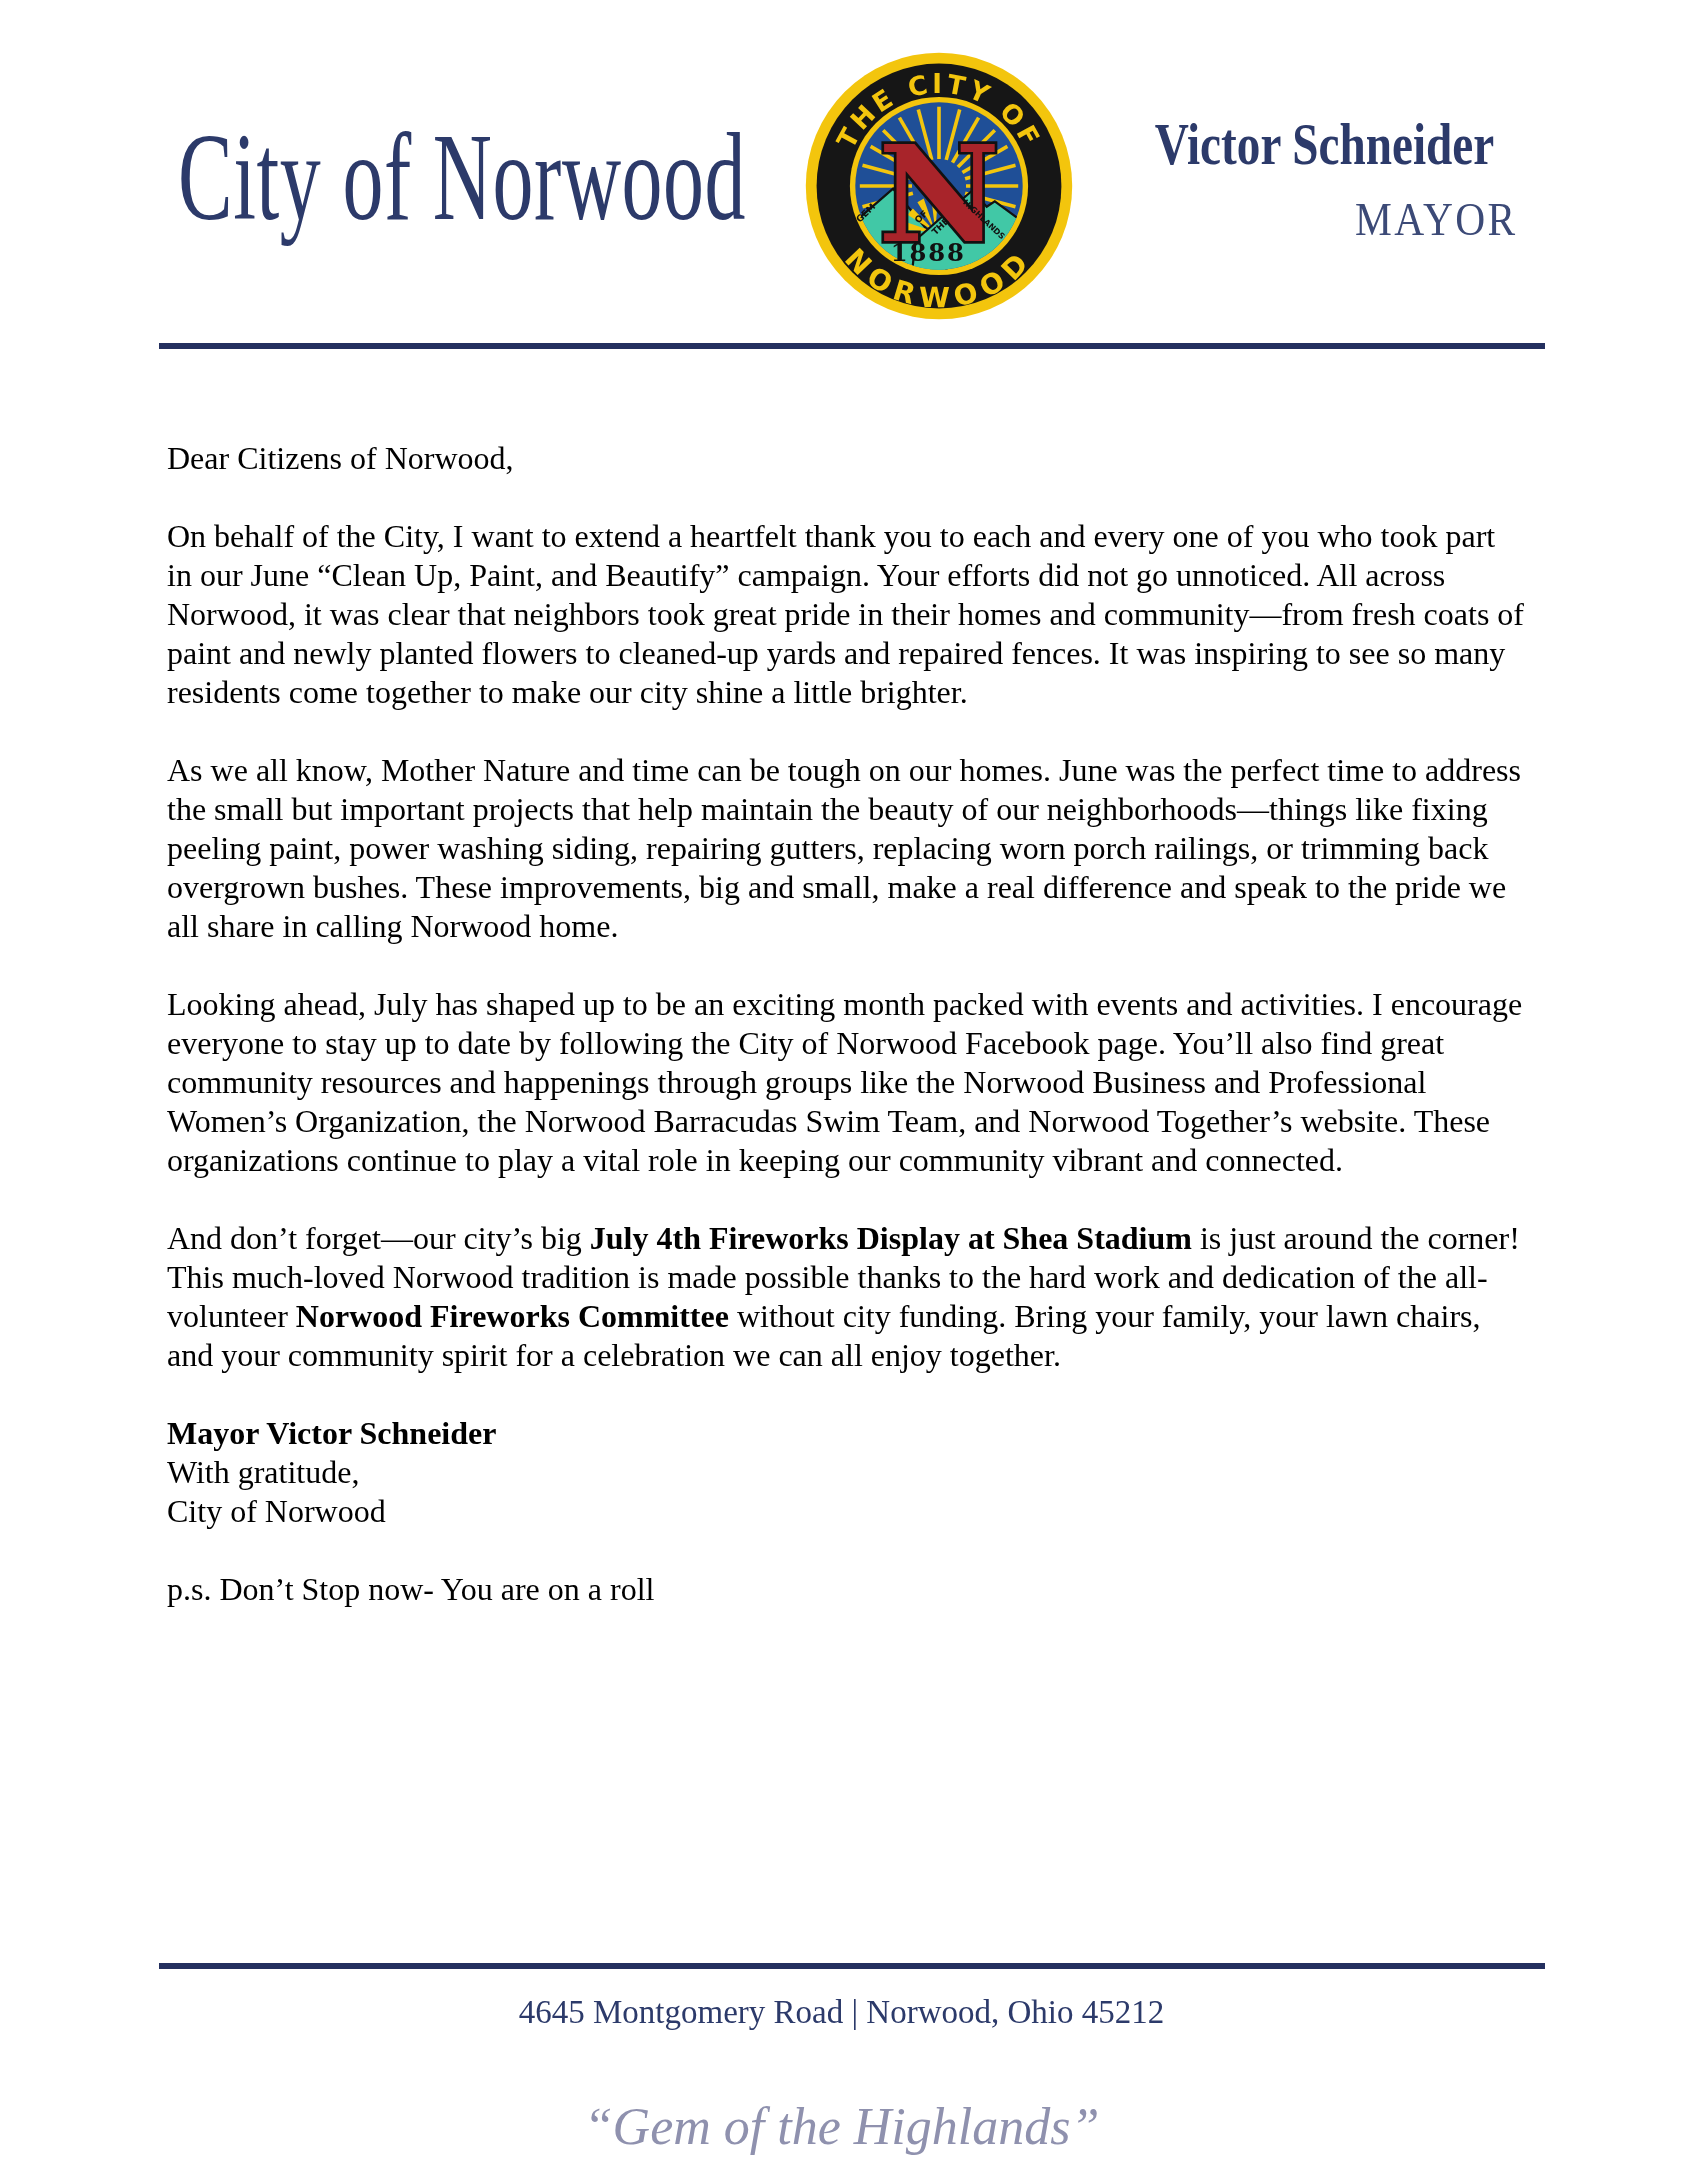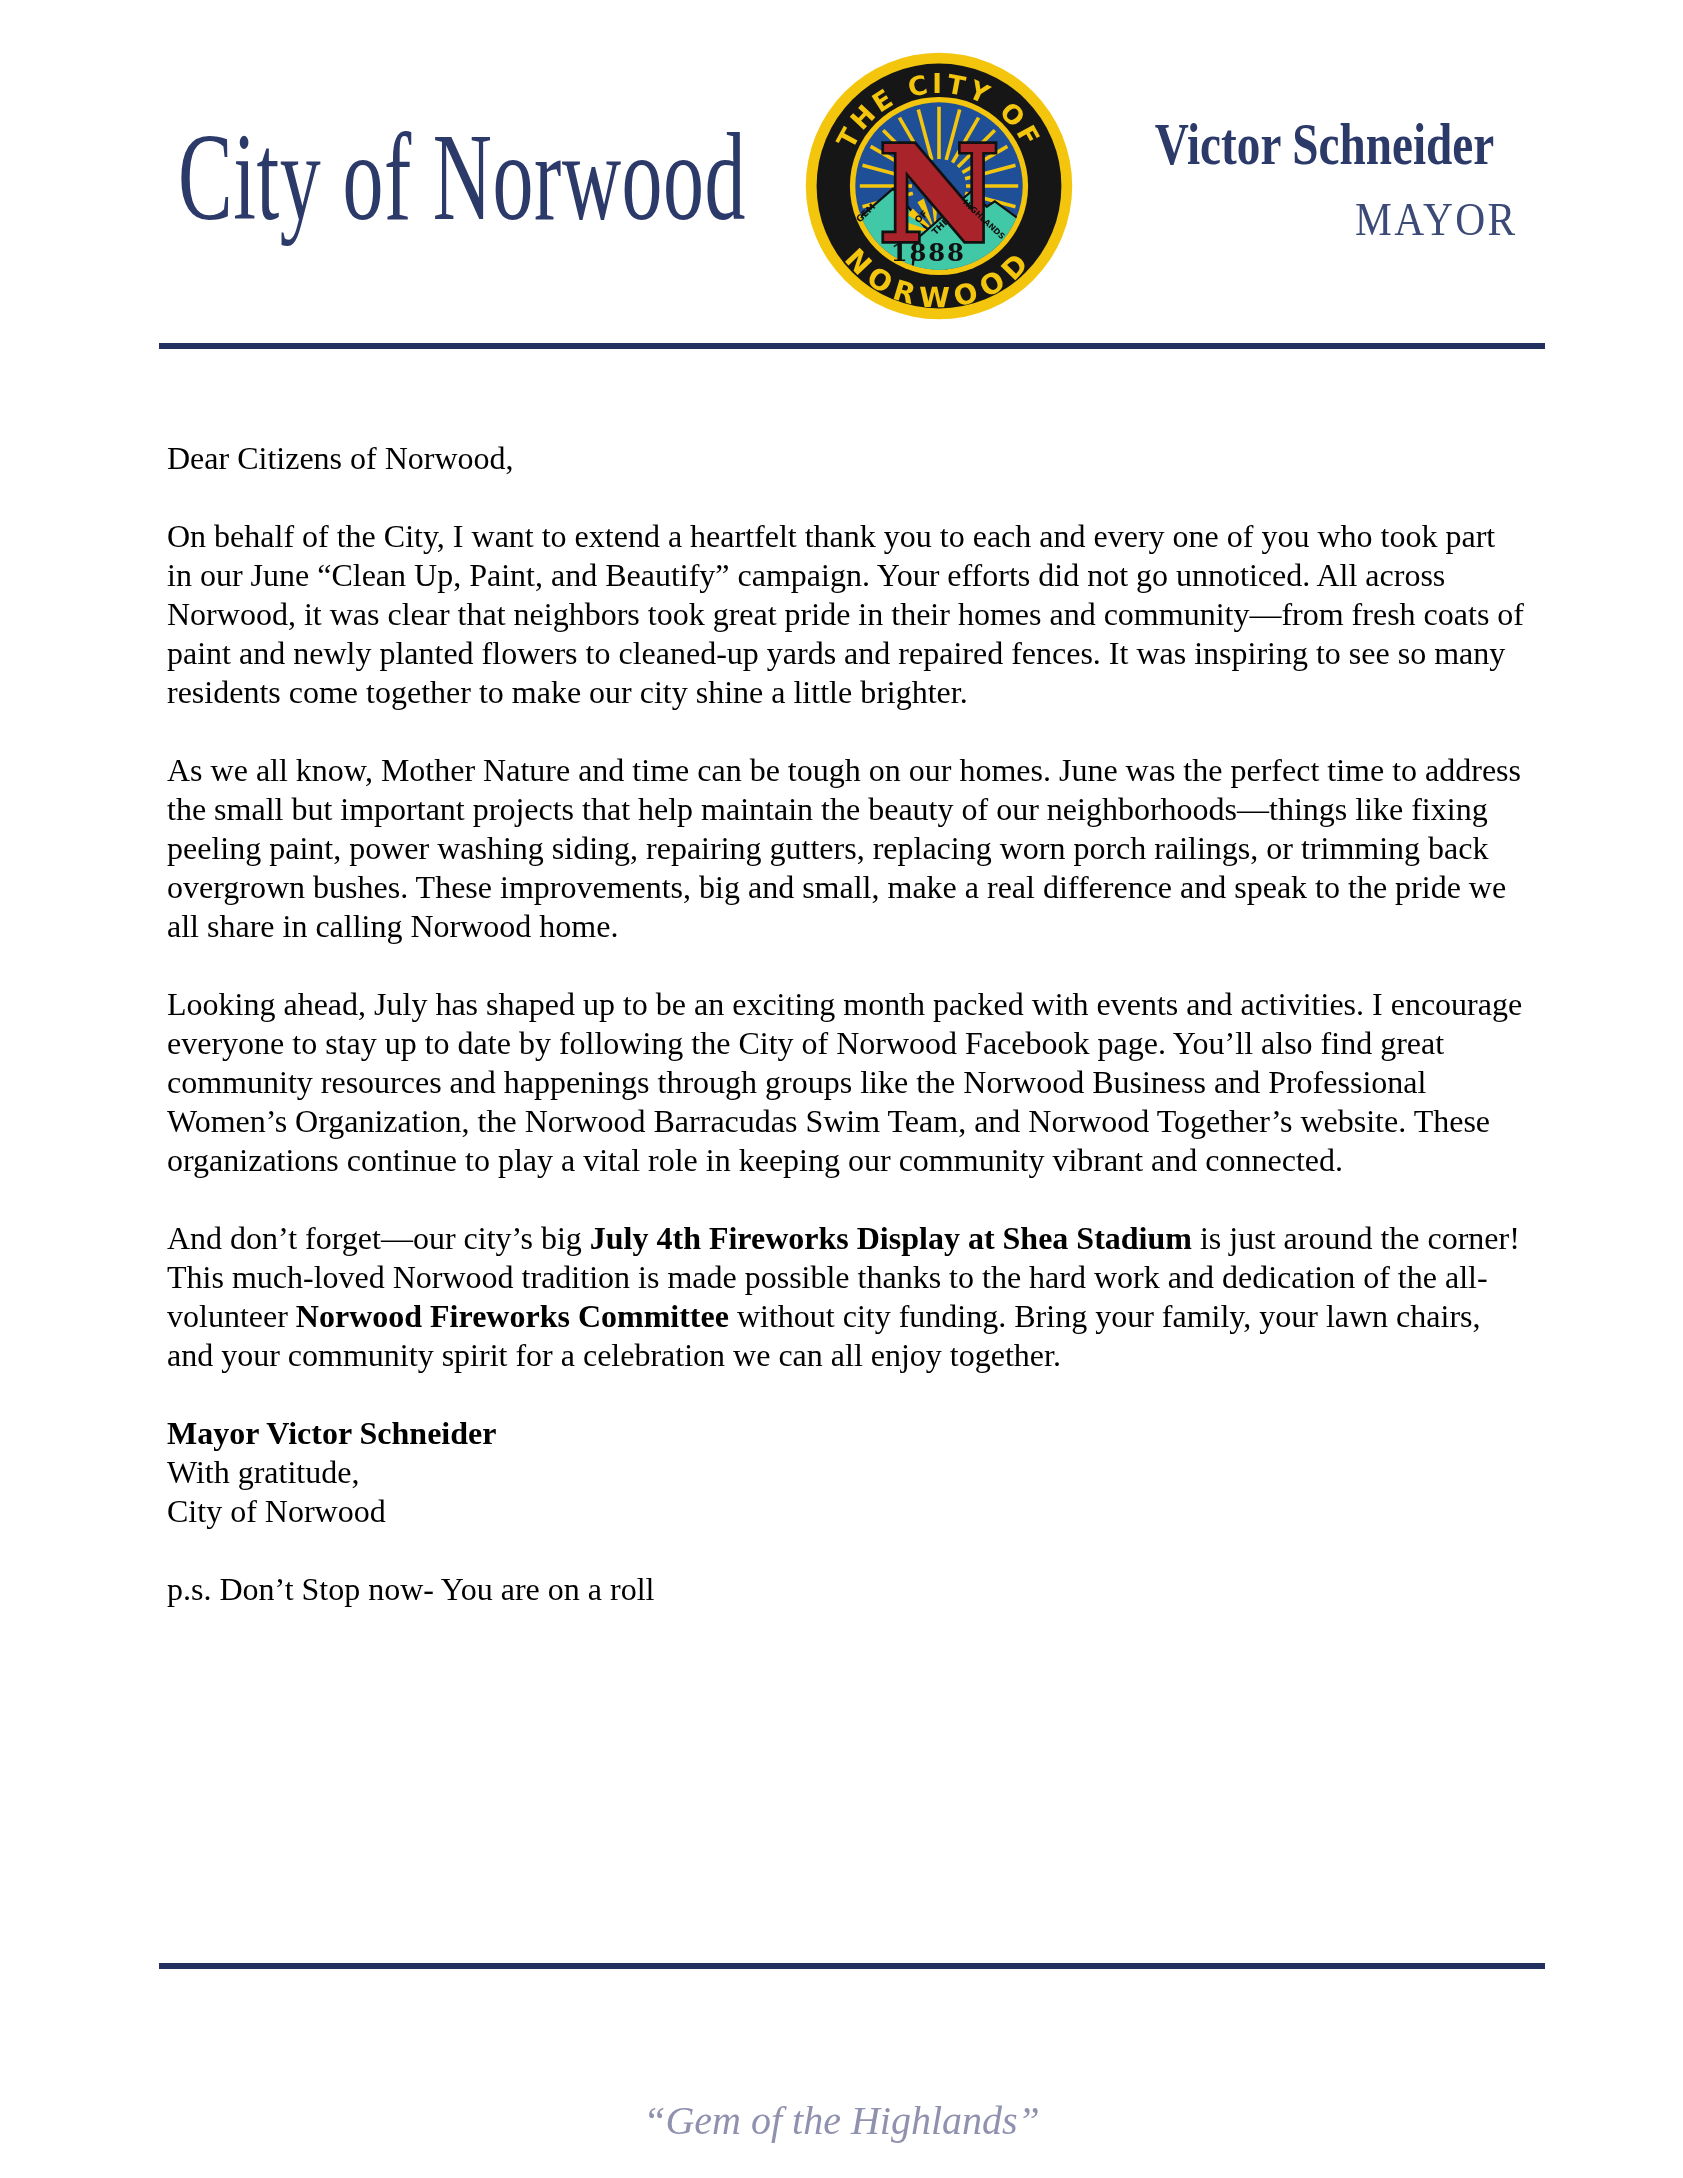"4645 Montgomery Road | Norwood," div { html: none -> <div>4645 Montgomery Road | Norwood, Ohio 45212</div> }
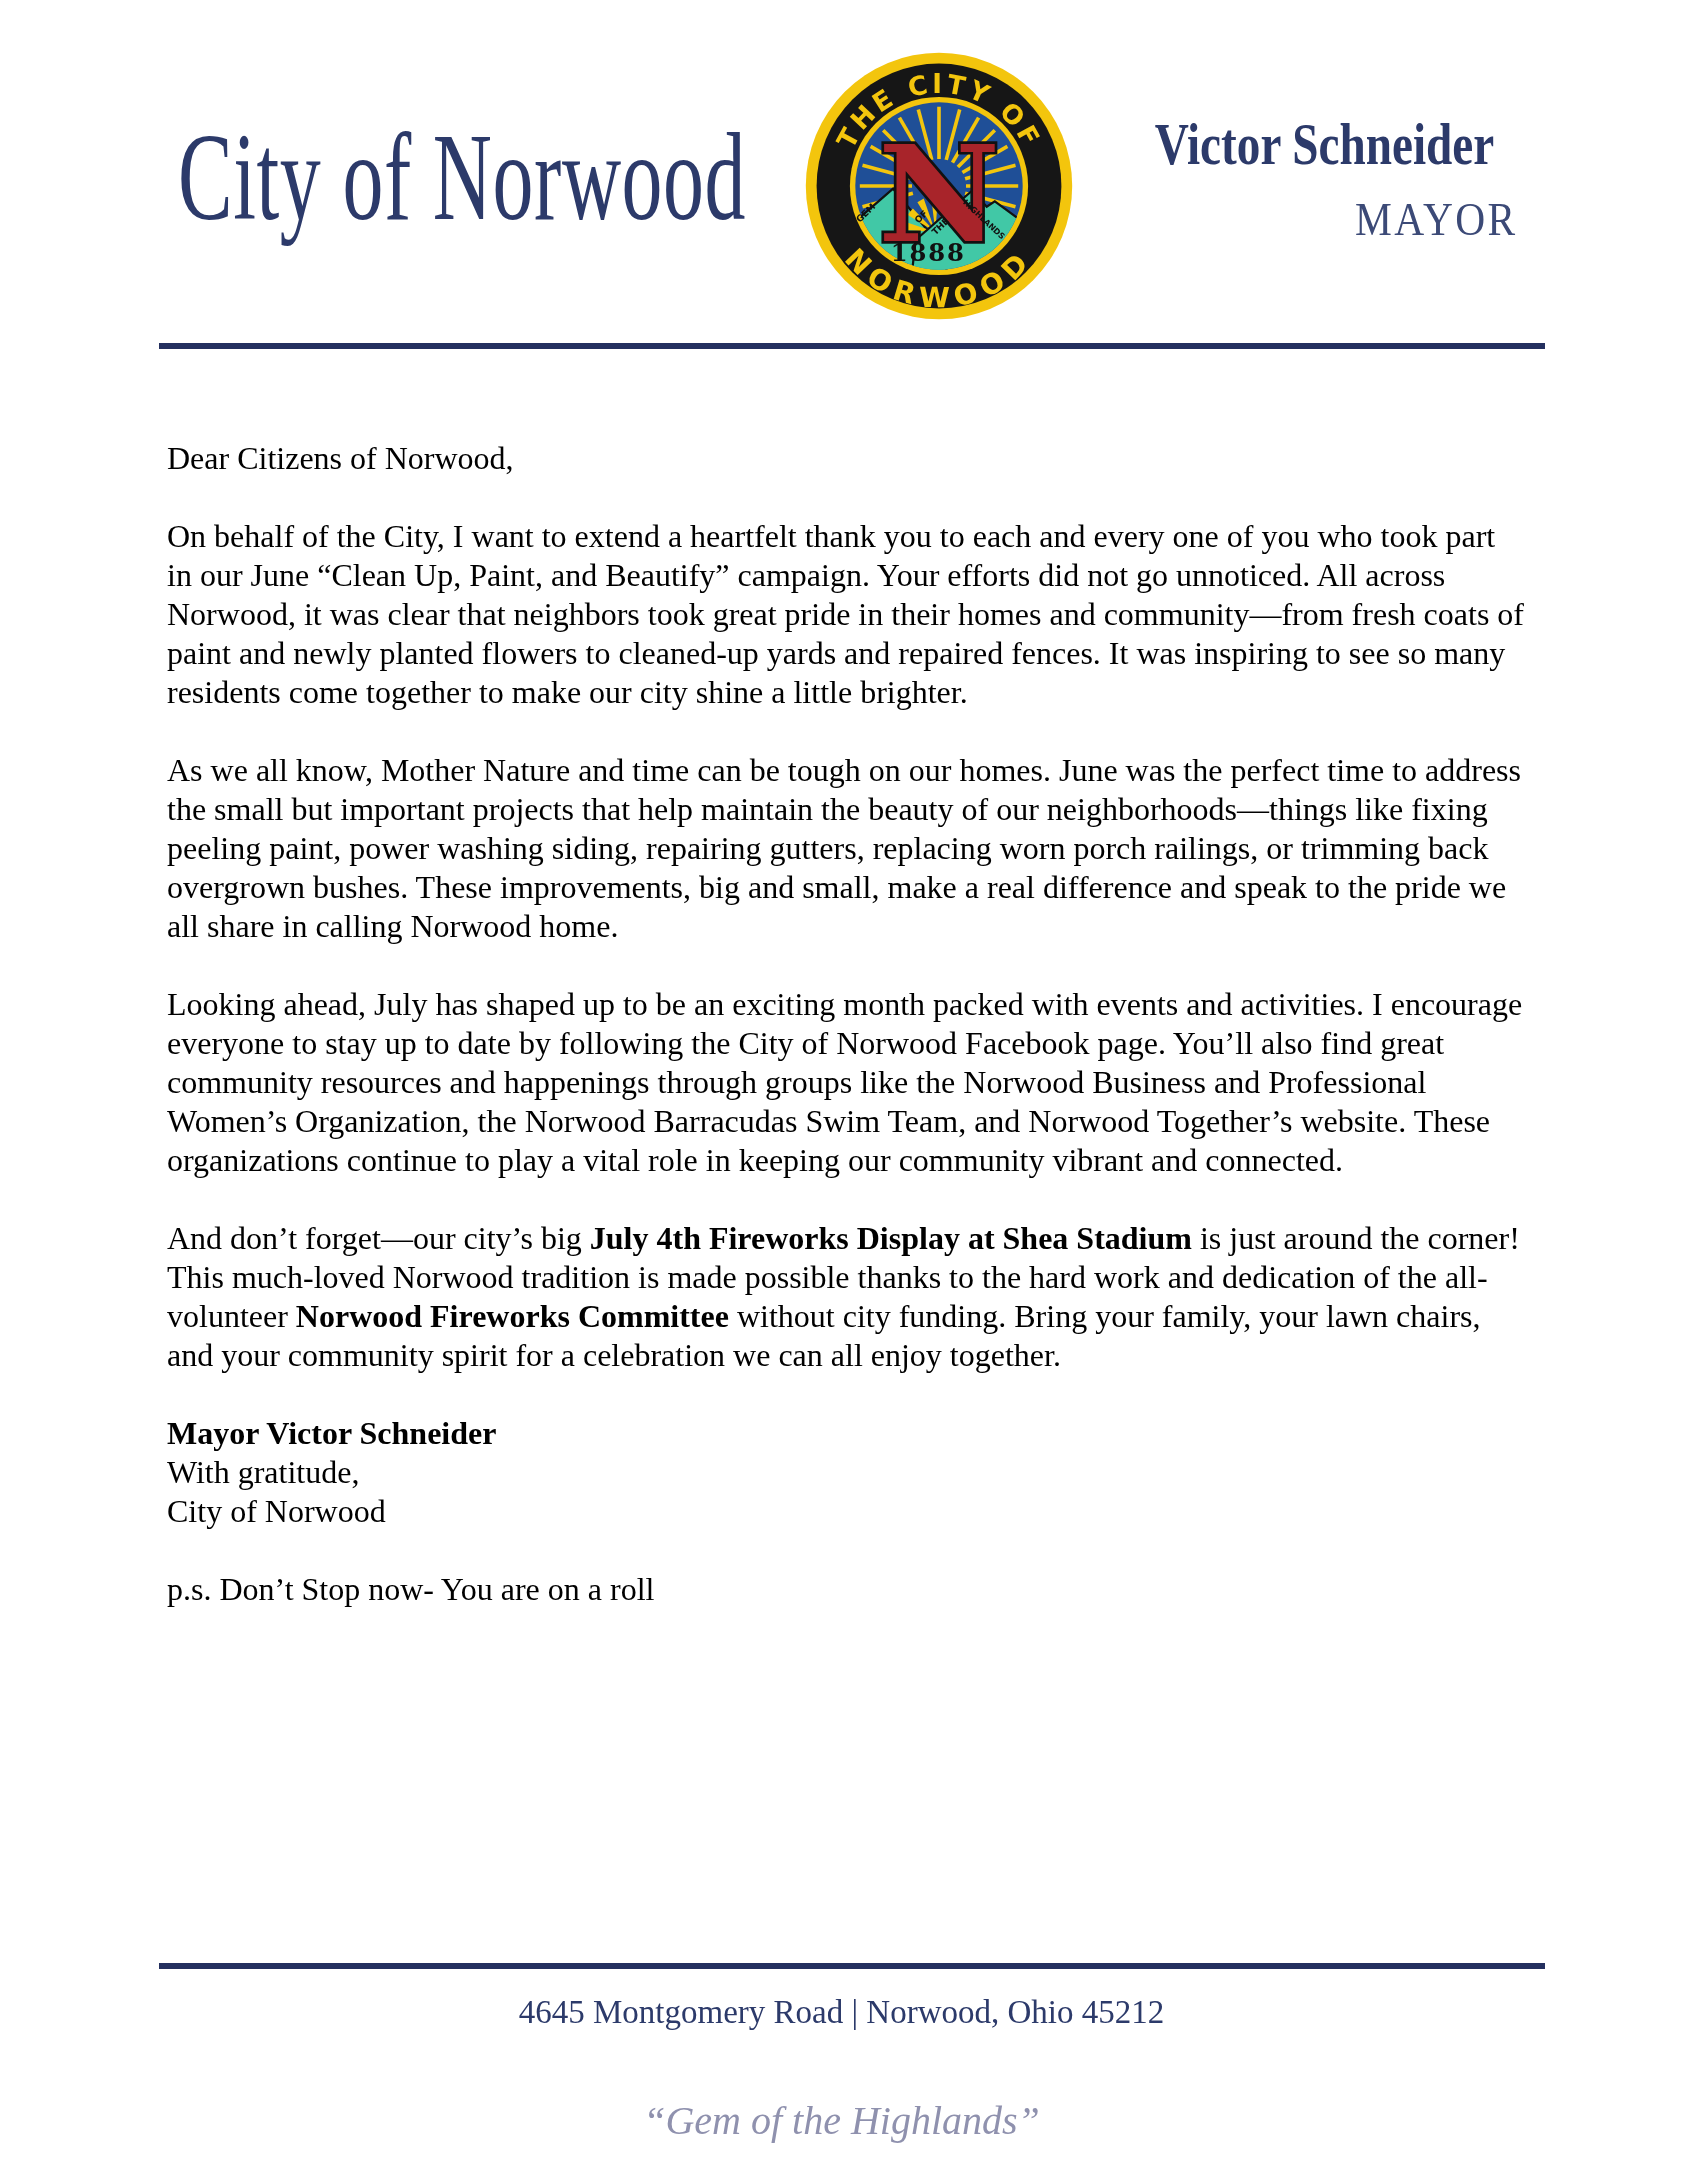"“Gem of the Highlands”" .tagline { font-size: 40px -> 52px }
